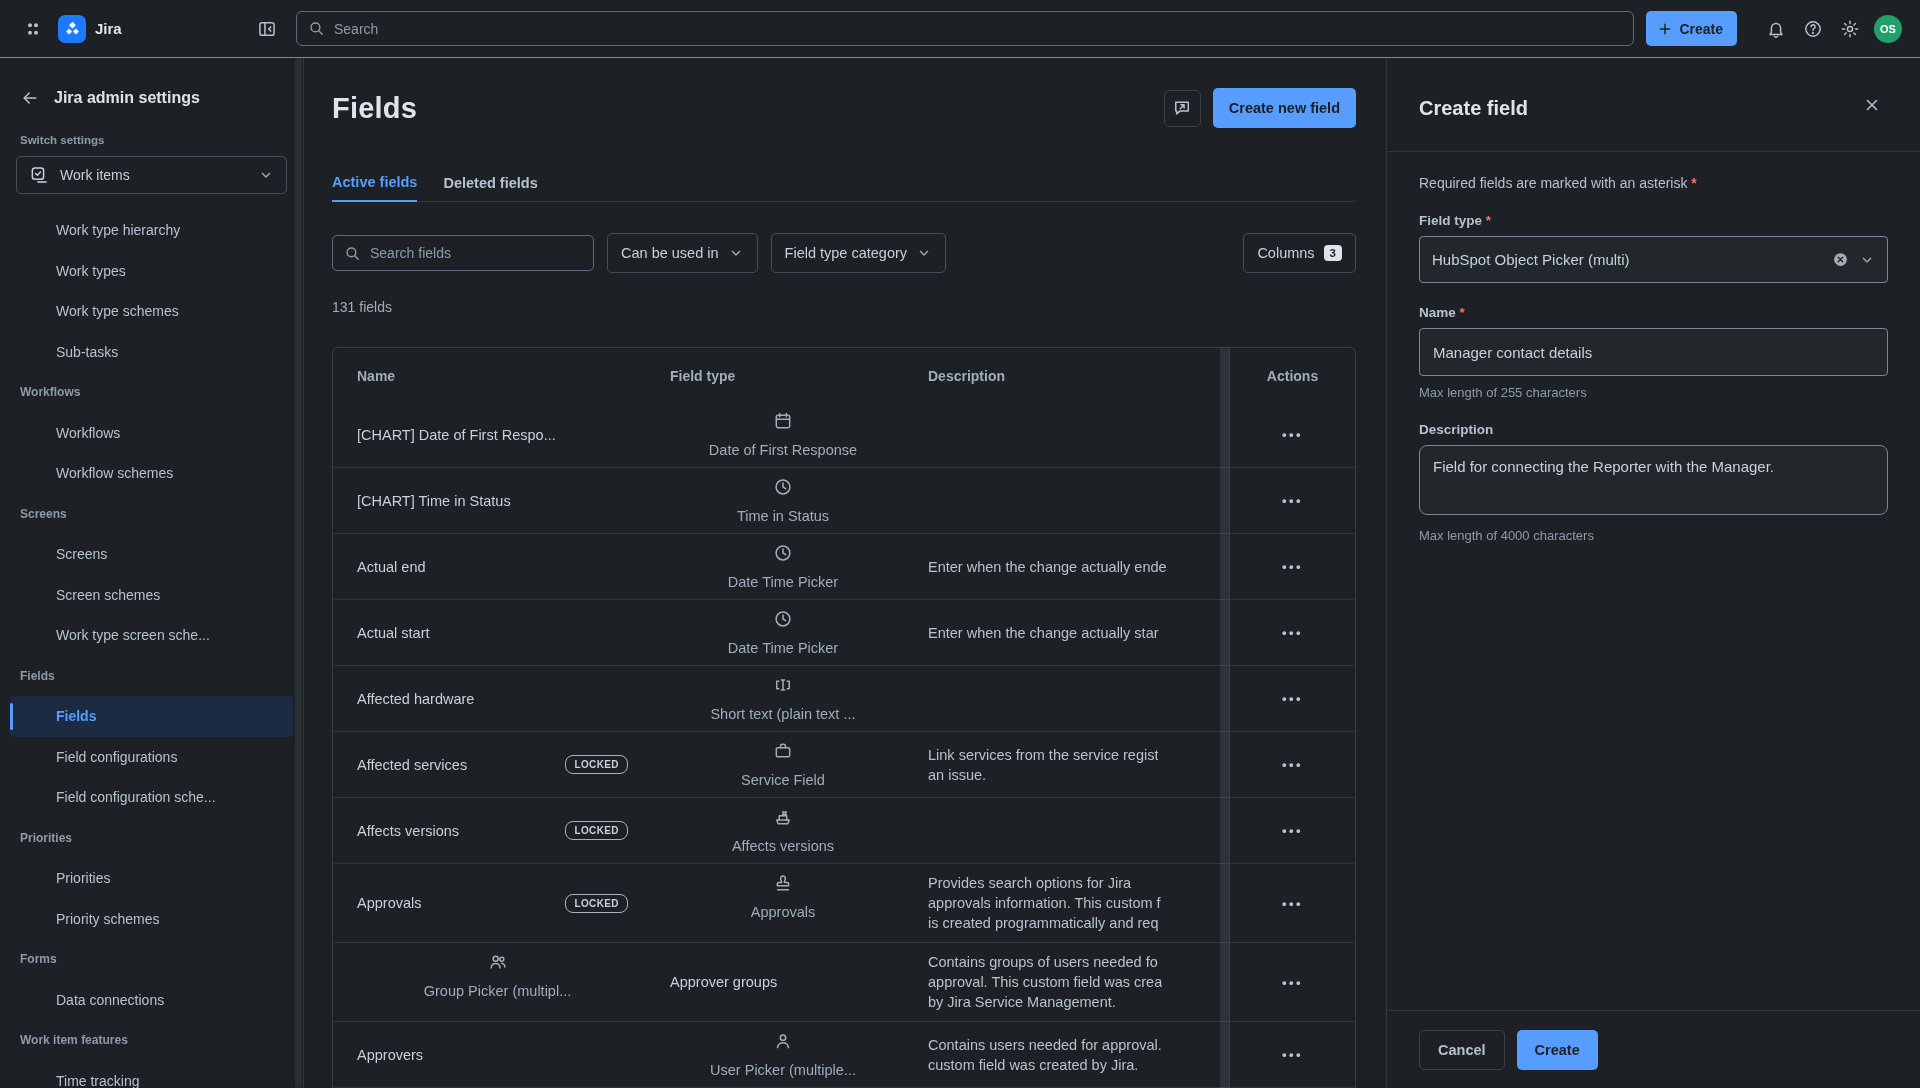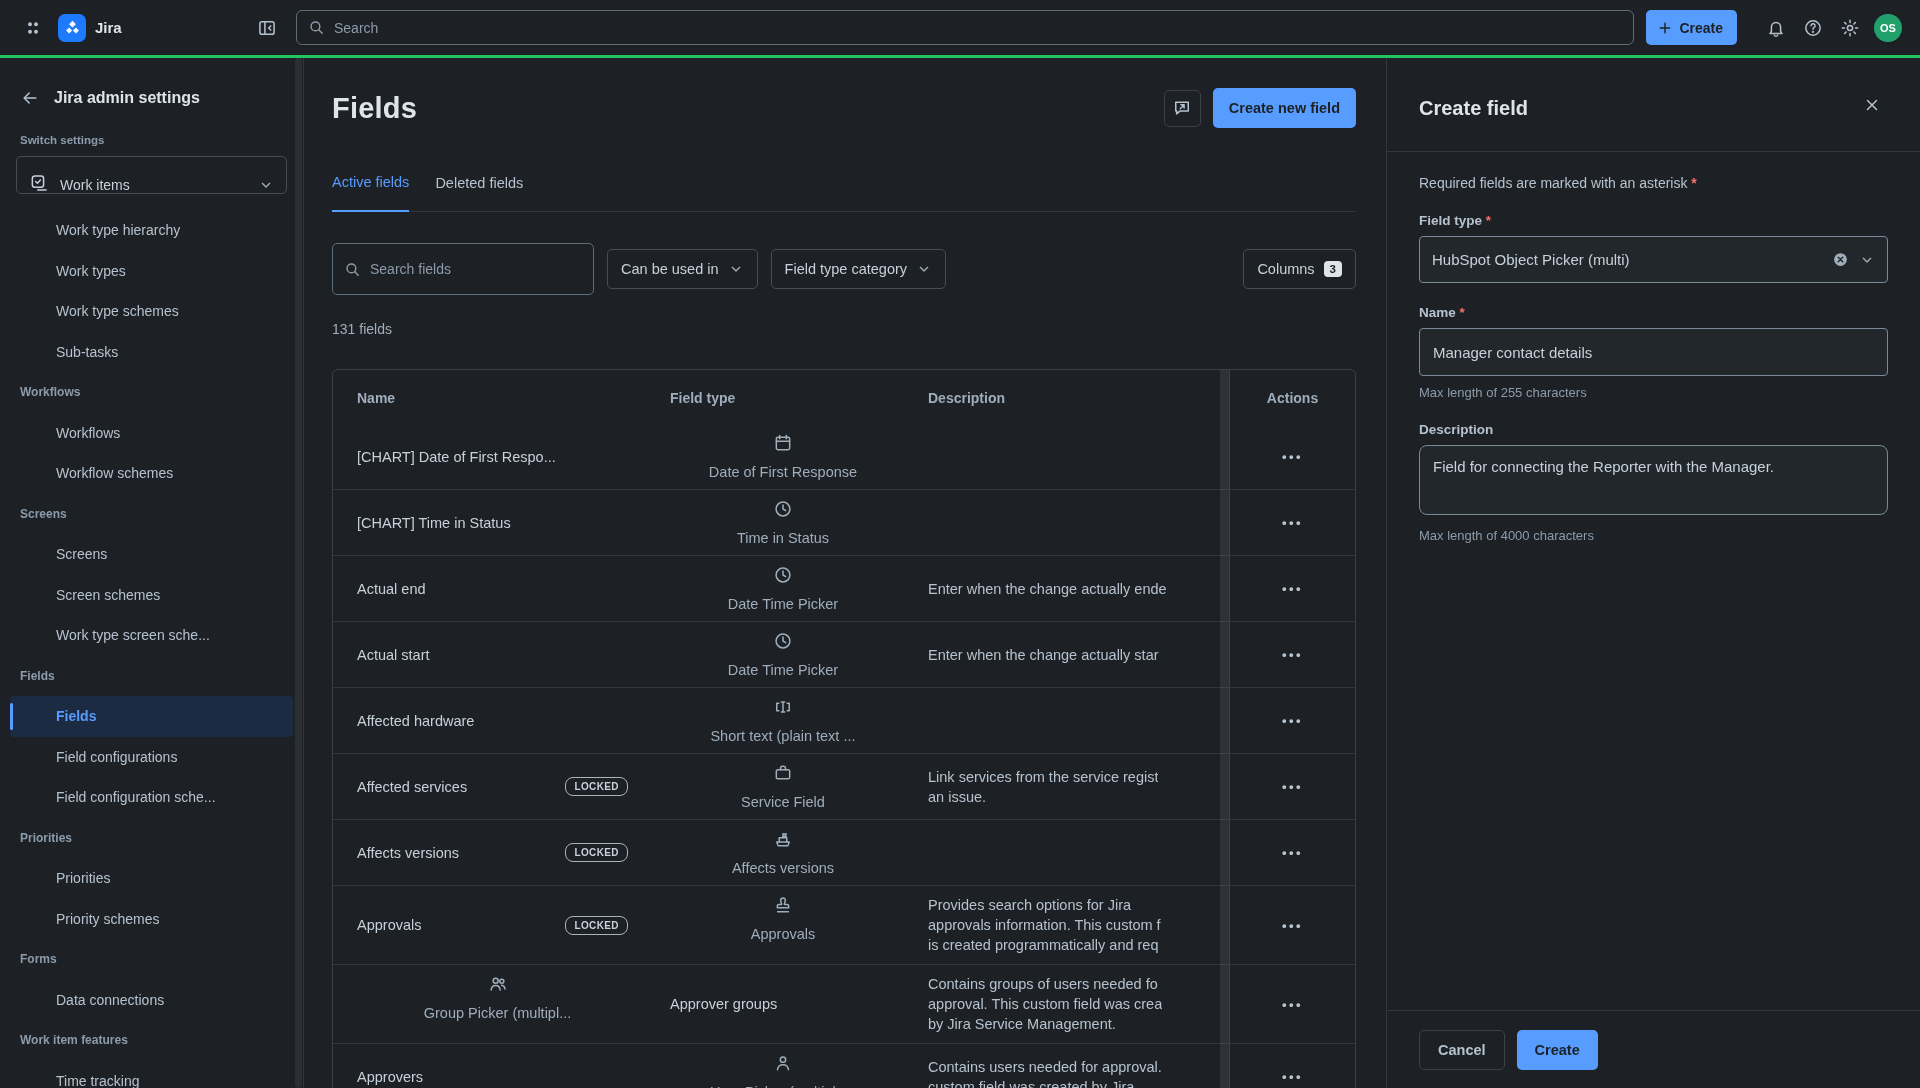"Jira" .topbar { border-bottom: 3px solid #22c55e -> 1px solid #22c55e }
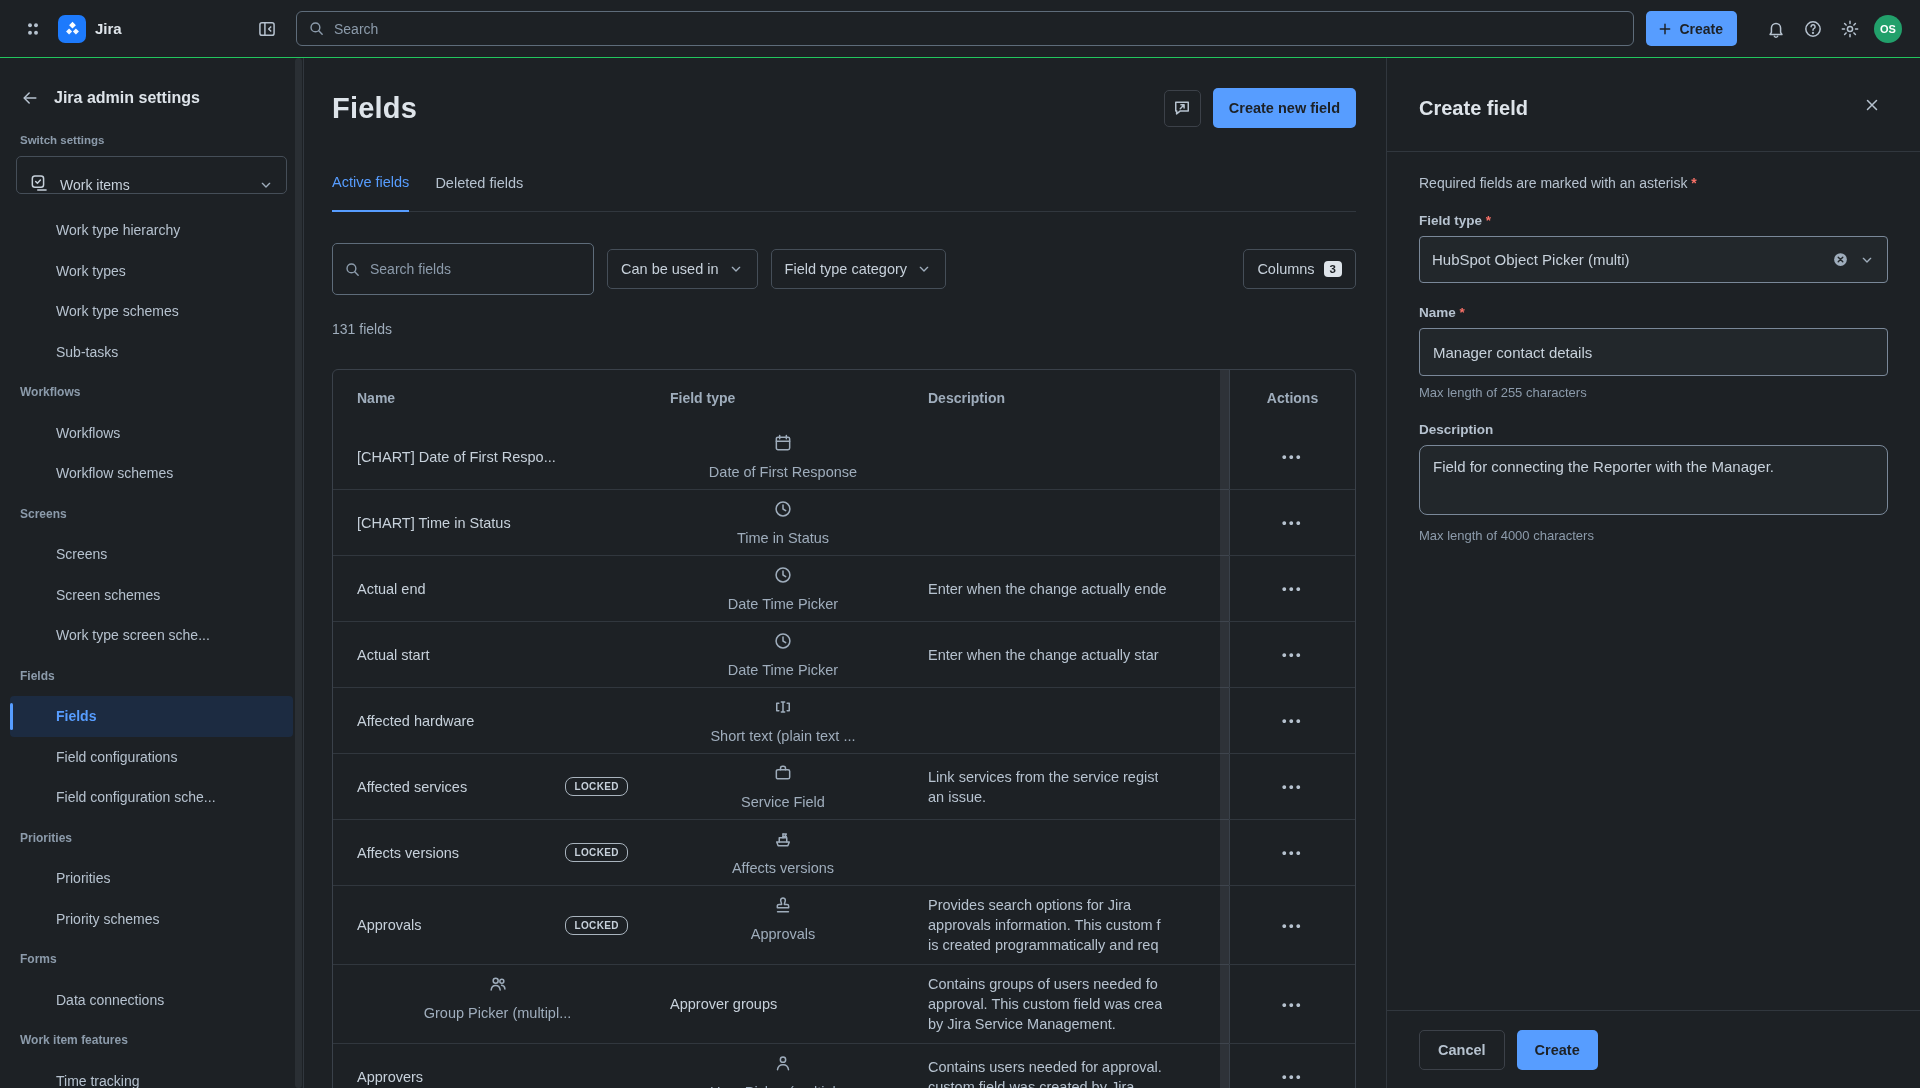"Work items" .sb-switcher { align-items: flex-end -> center }
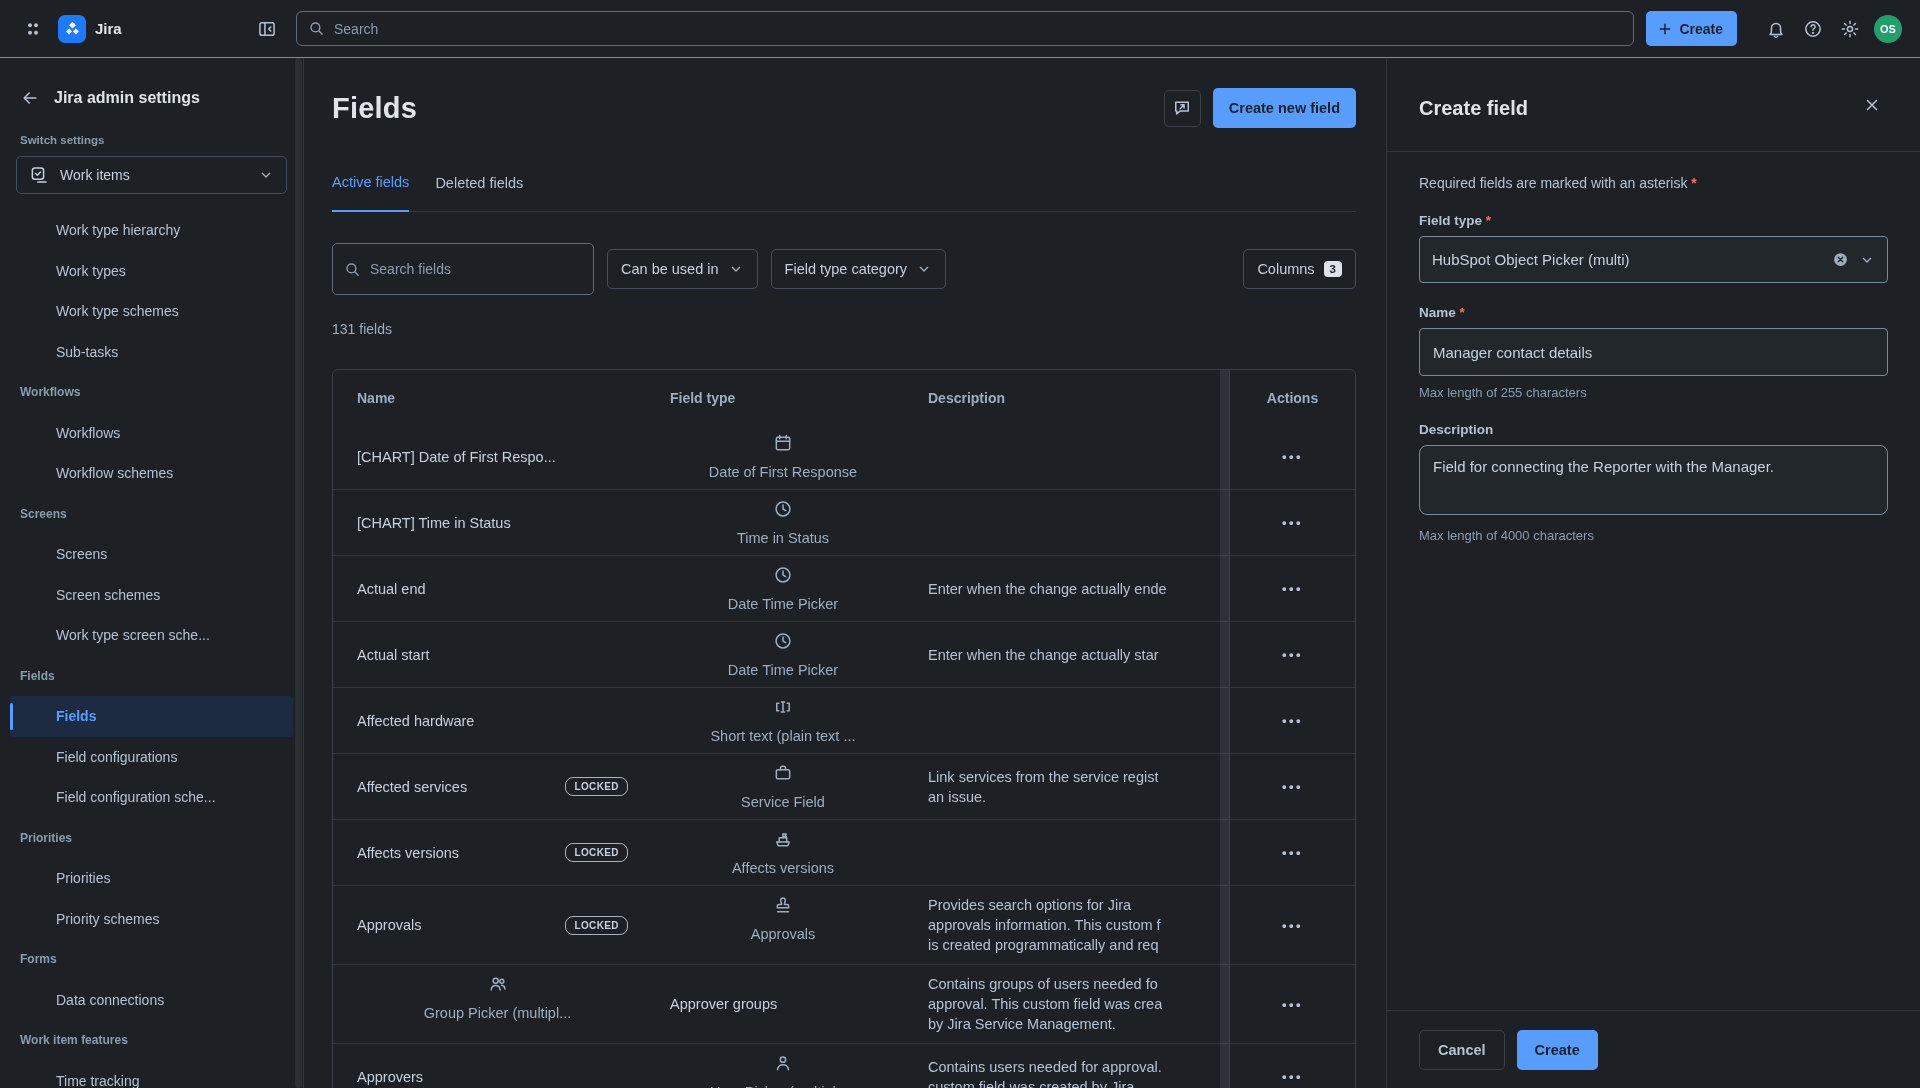"Active fields" .tab { font-weight: 400 -> 700; padding-bottom: 20px -> 10px }
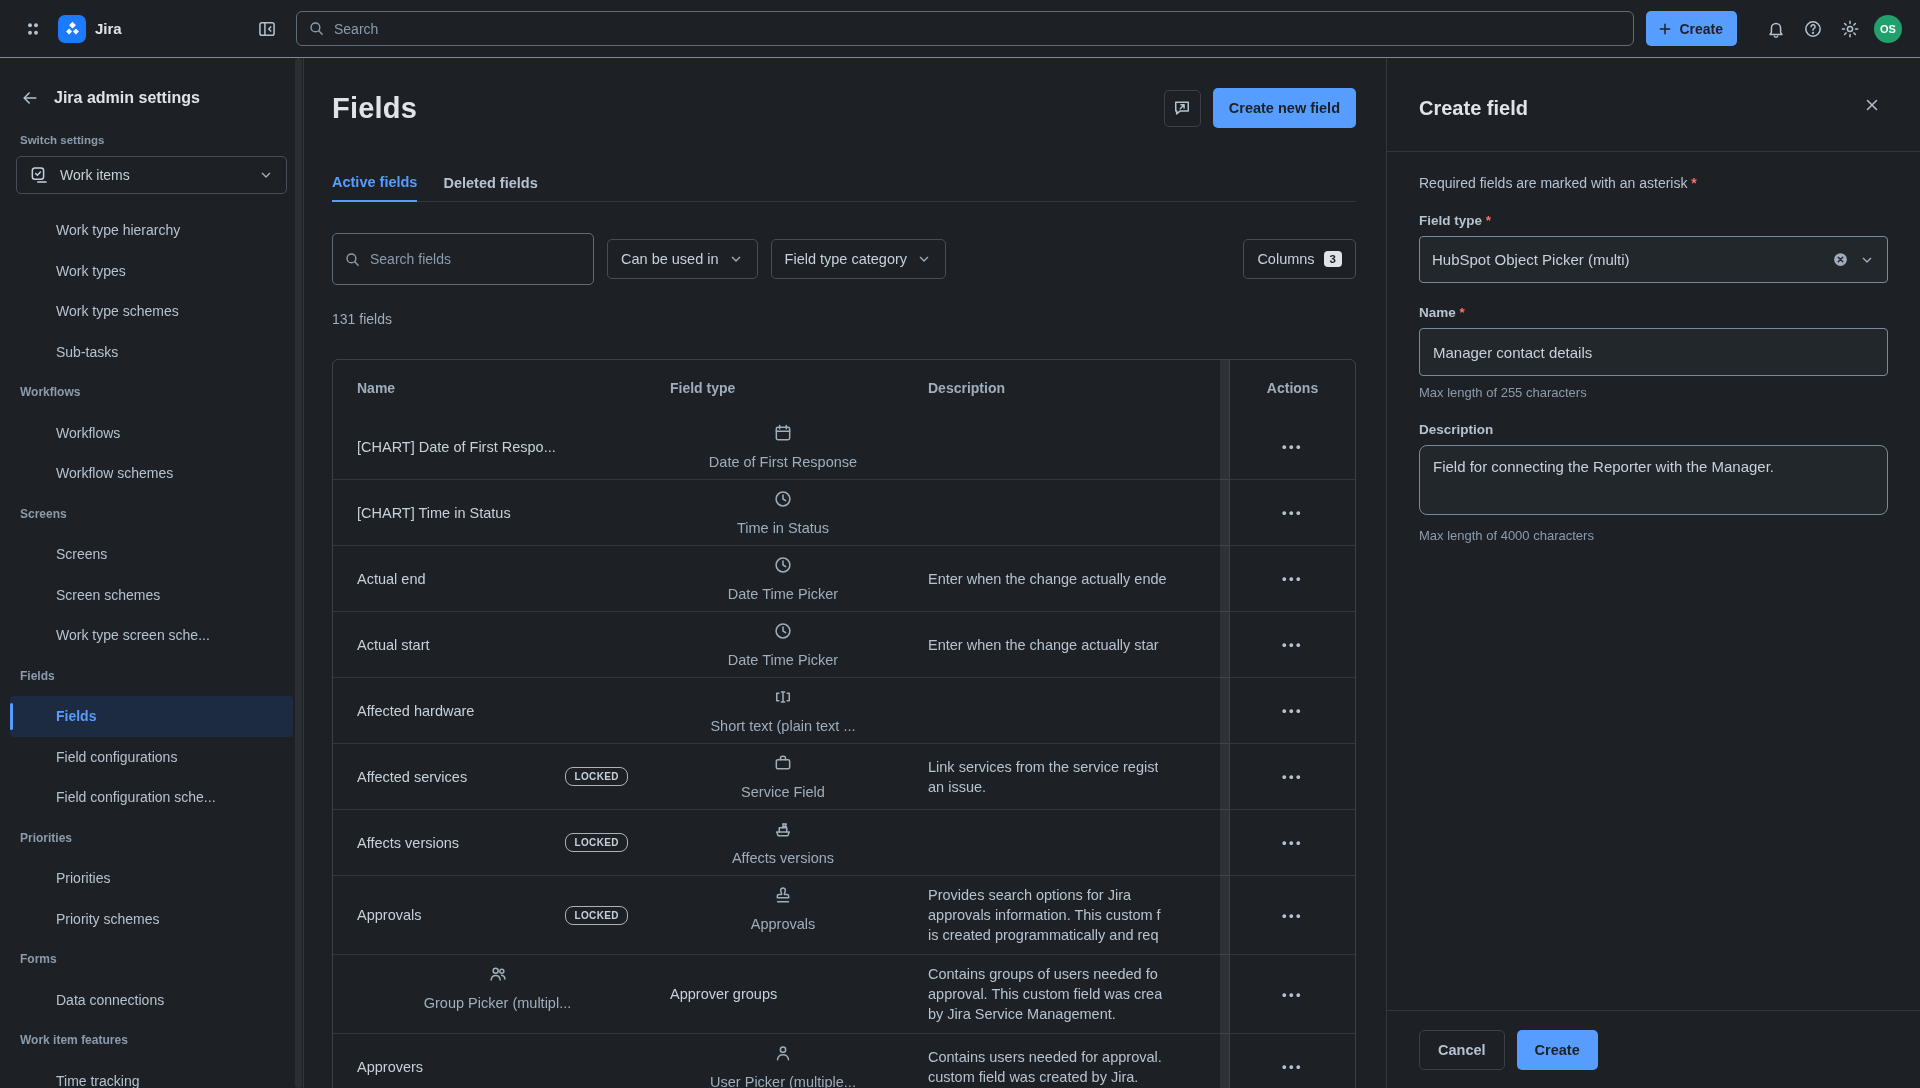"Search fields" .sf-input { height: 52px -> 36px }
